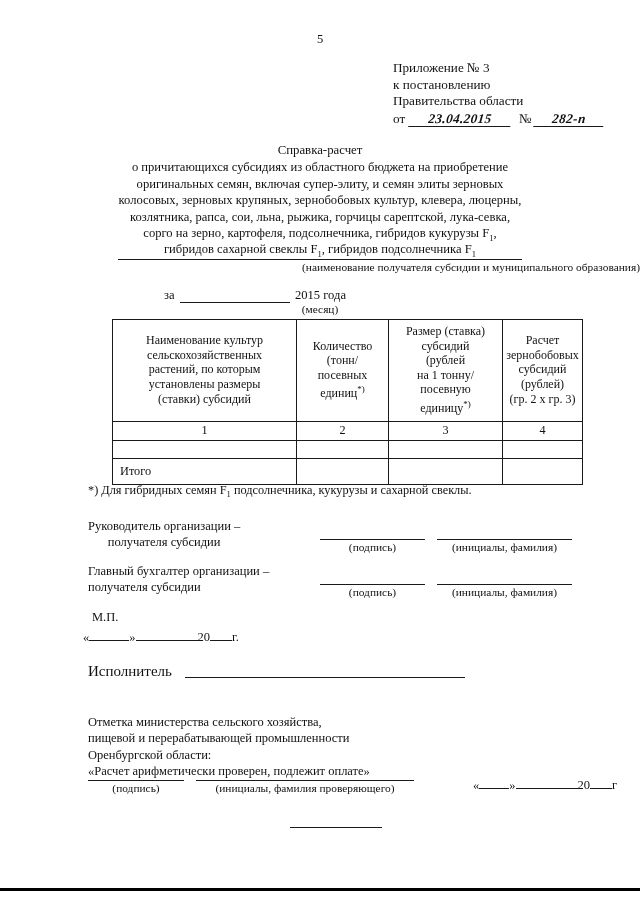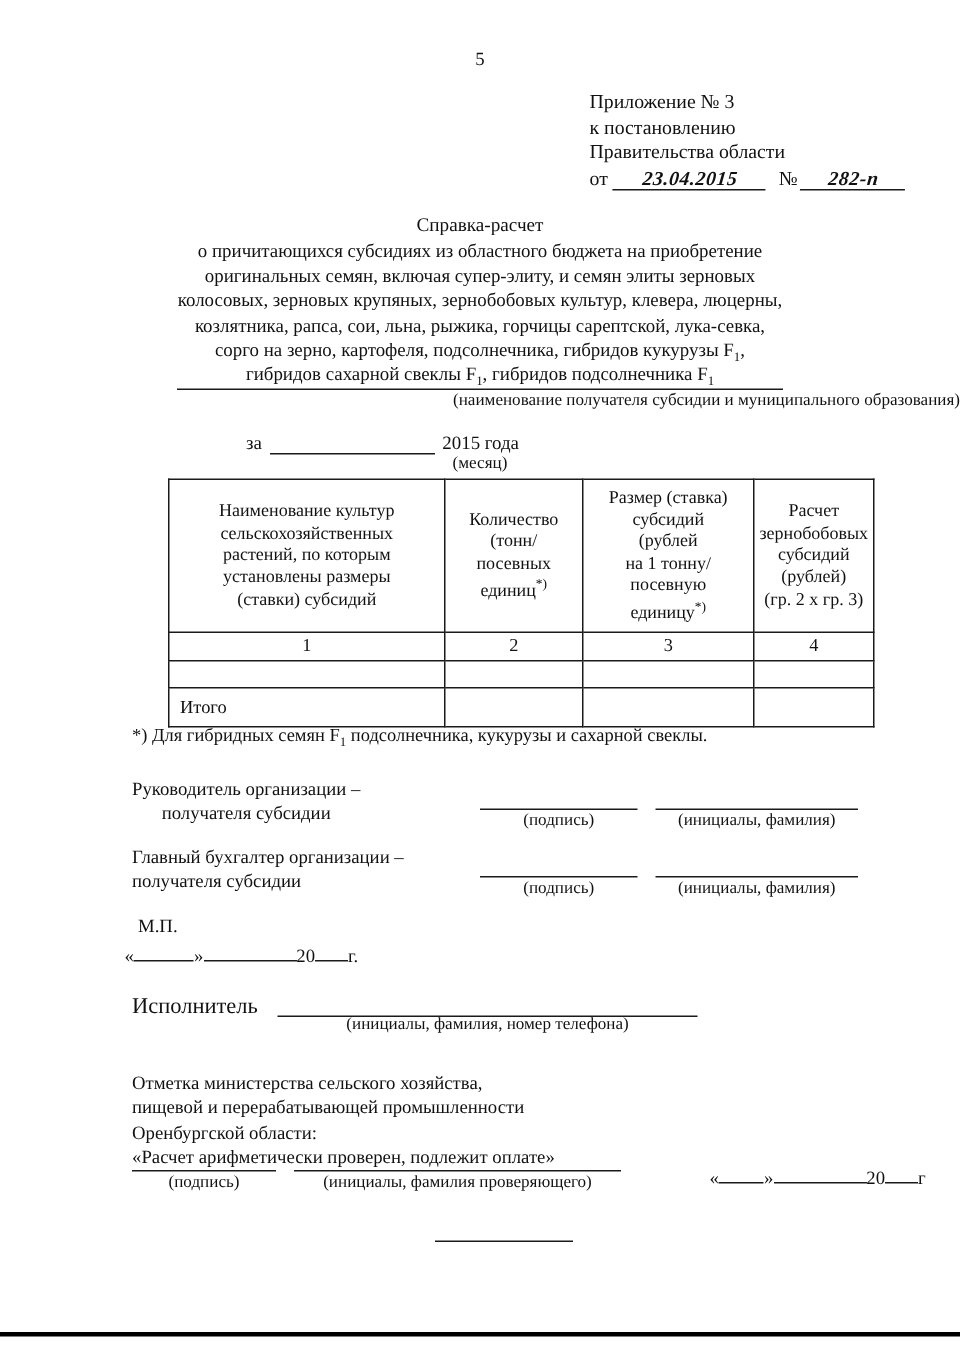"(инициалы, фамилия, номер телефона)" div.executor-cap { html: <div>(инициалы, фамилия, номер телефона)</div> -> none }
